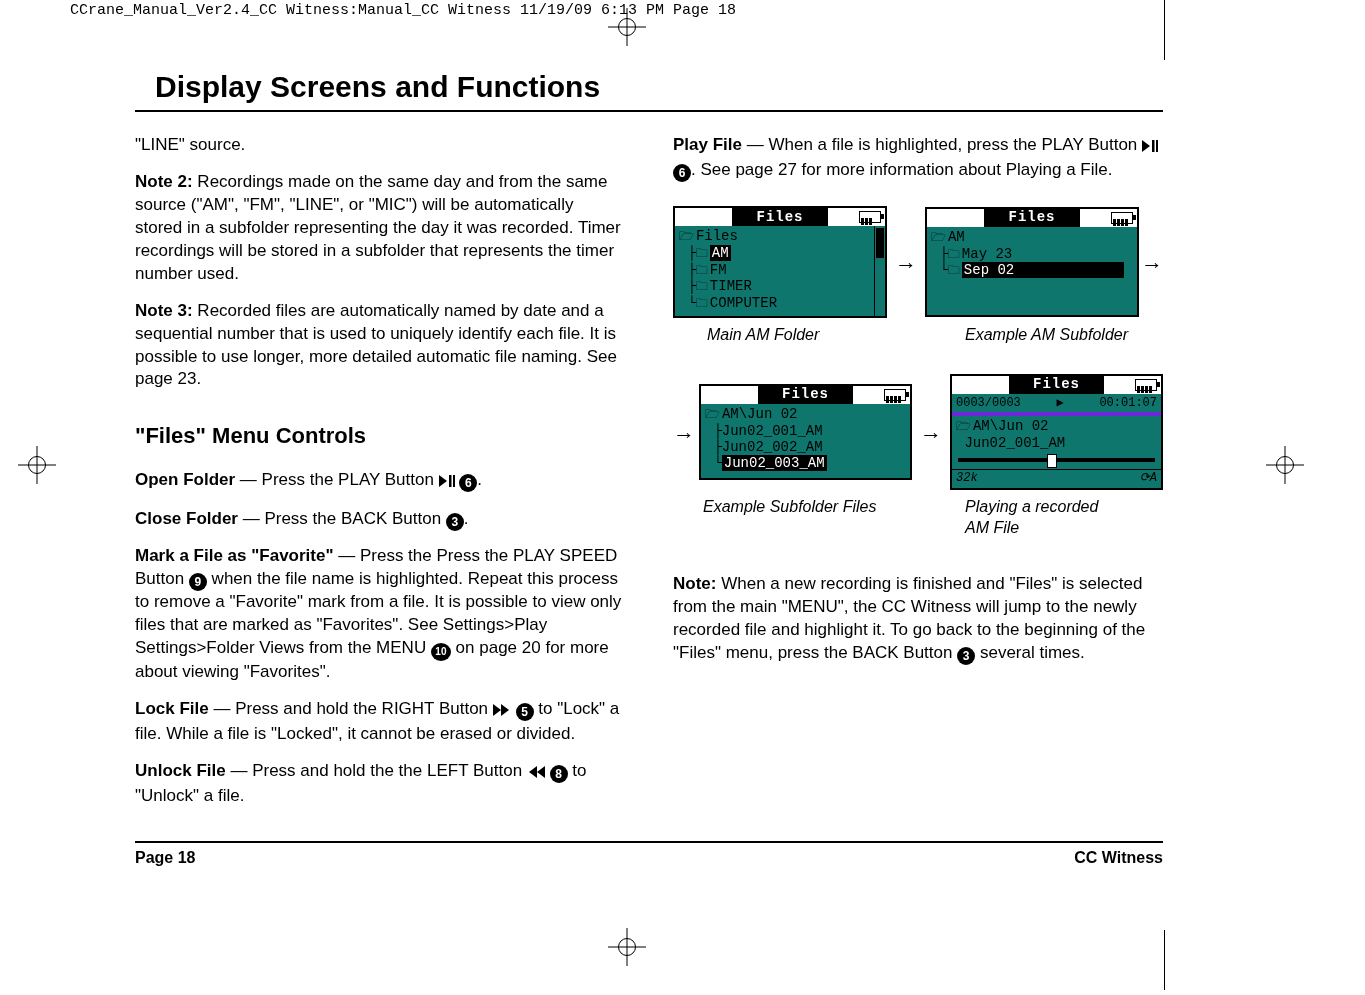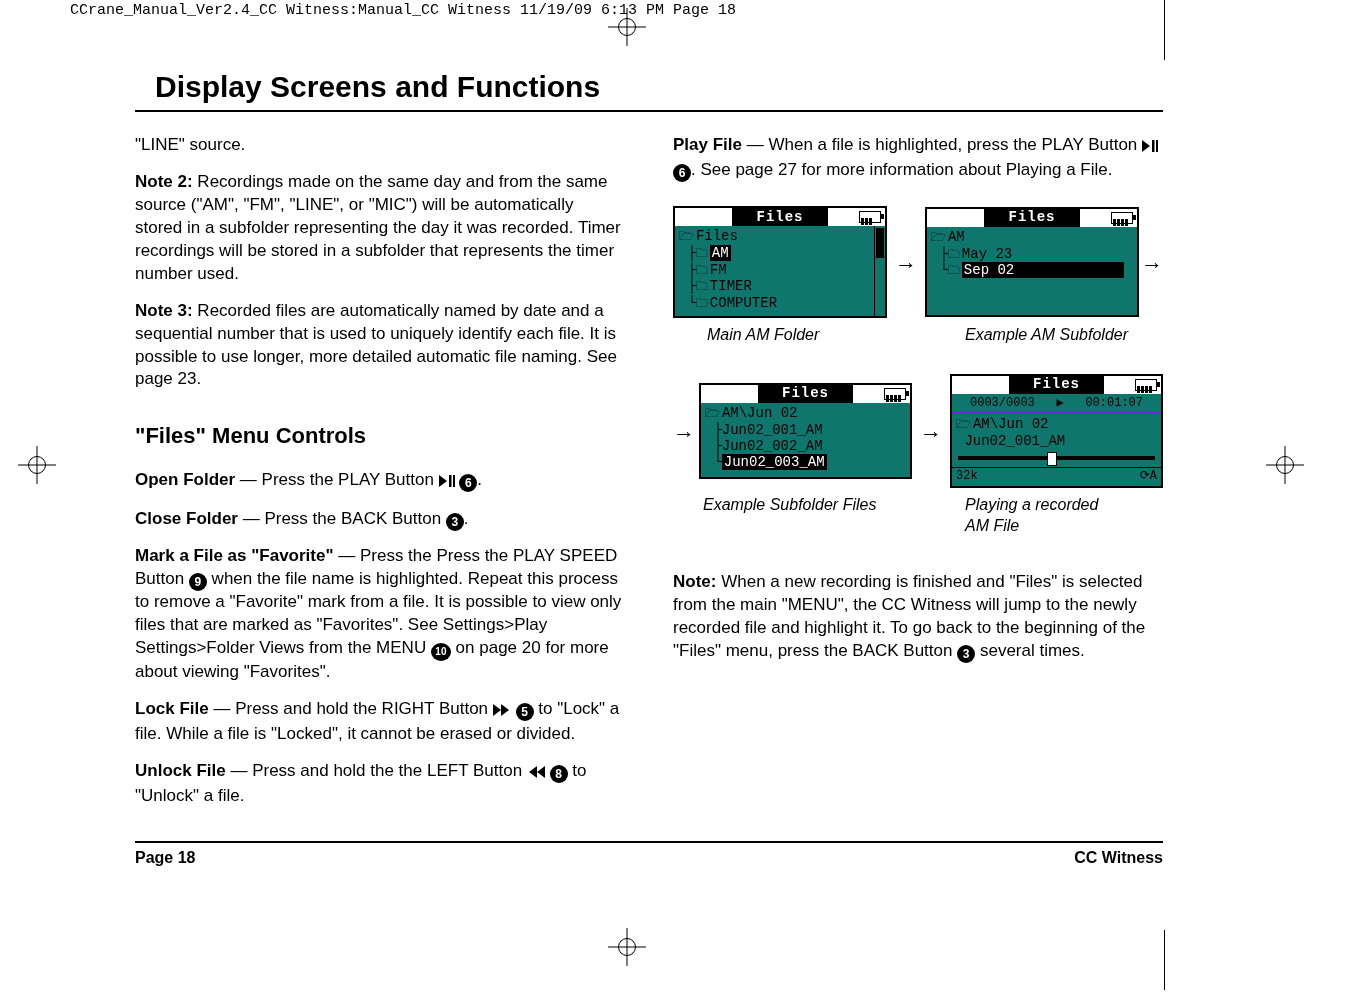"0003/0003" div.pline { border-bottom: 2px solid #6d28d9 -> 4px solid #6d28d9; padding: 1px 18px -> 1px 4px }
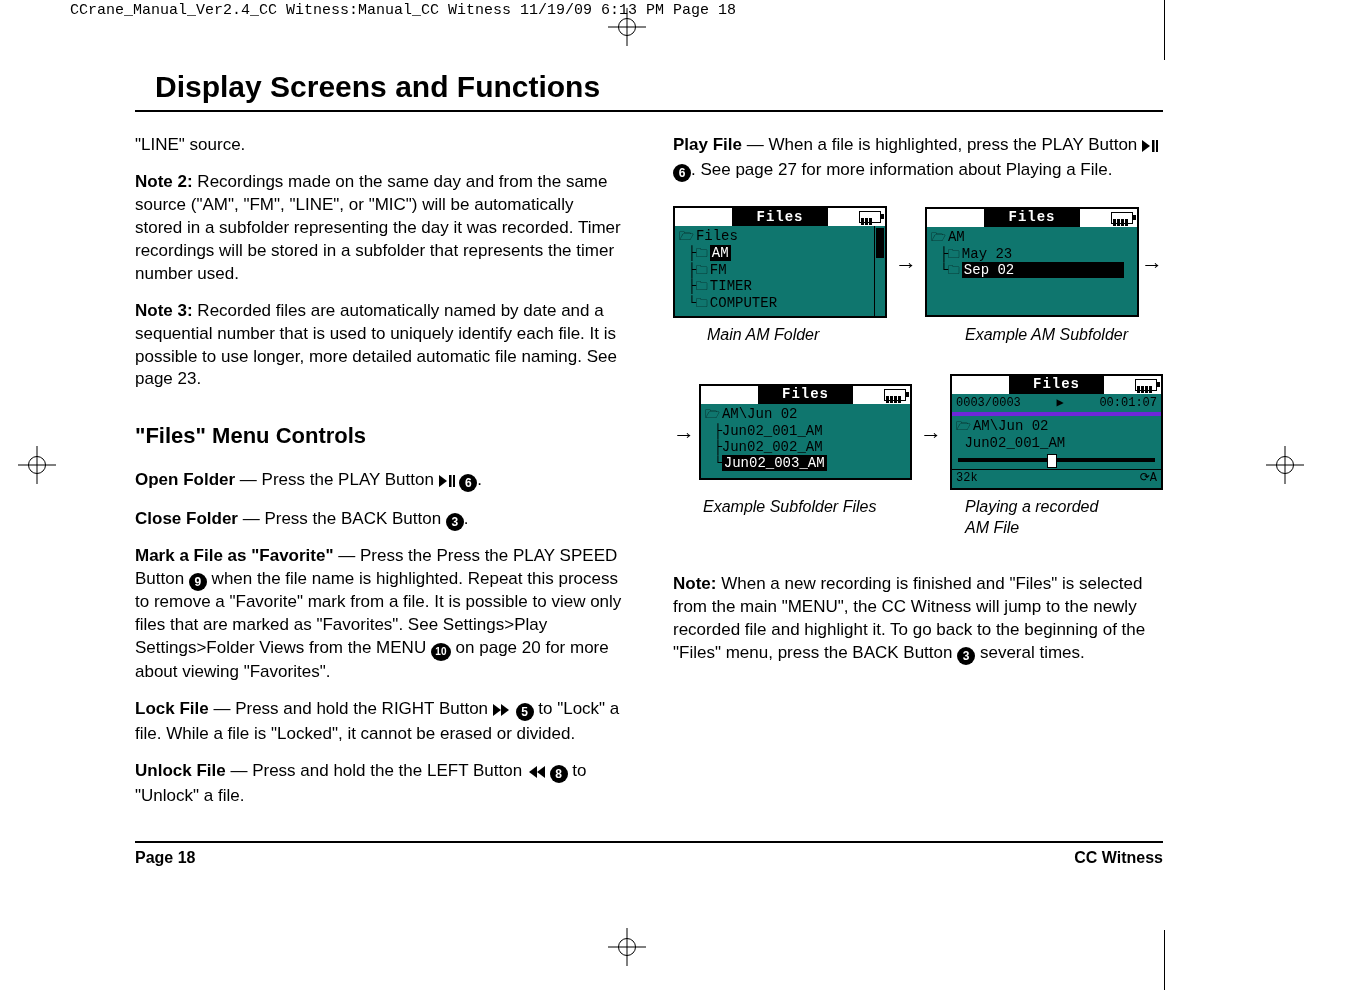"32k" .play-panel .foot { font-style: none -> italic }
